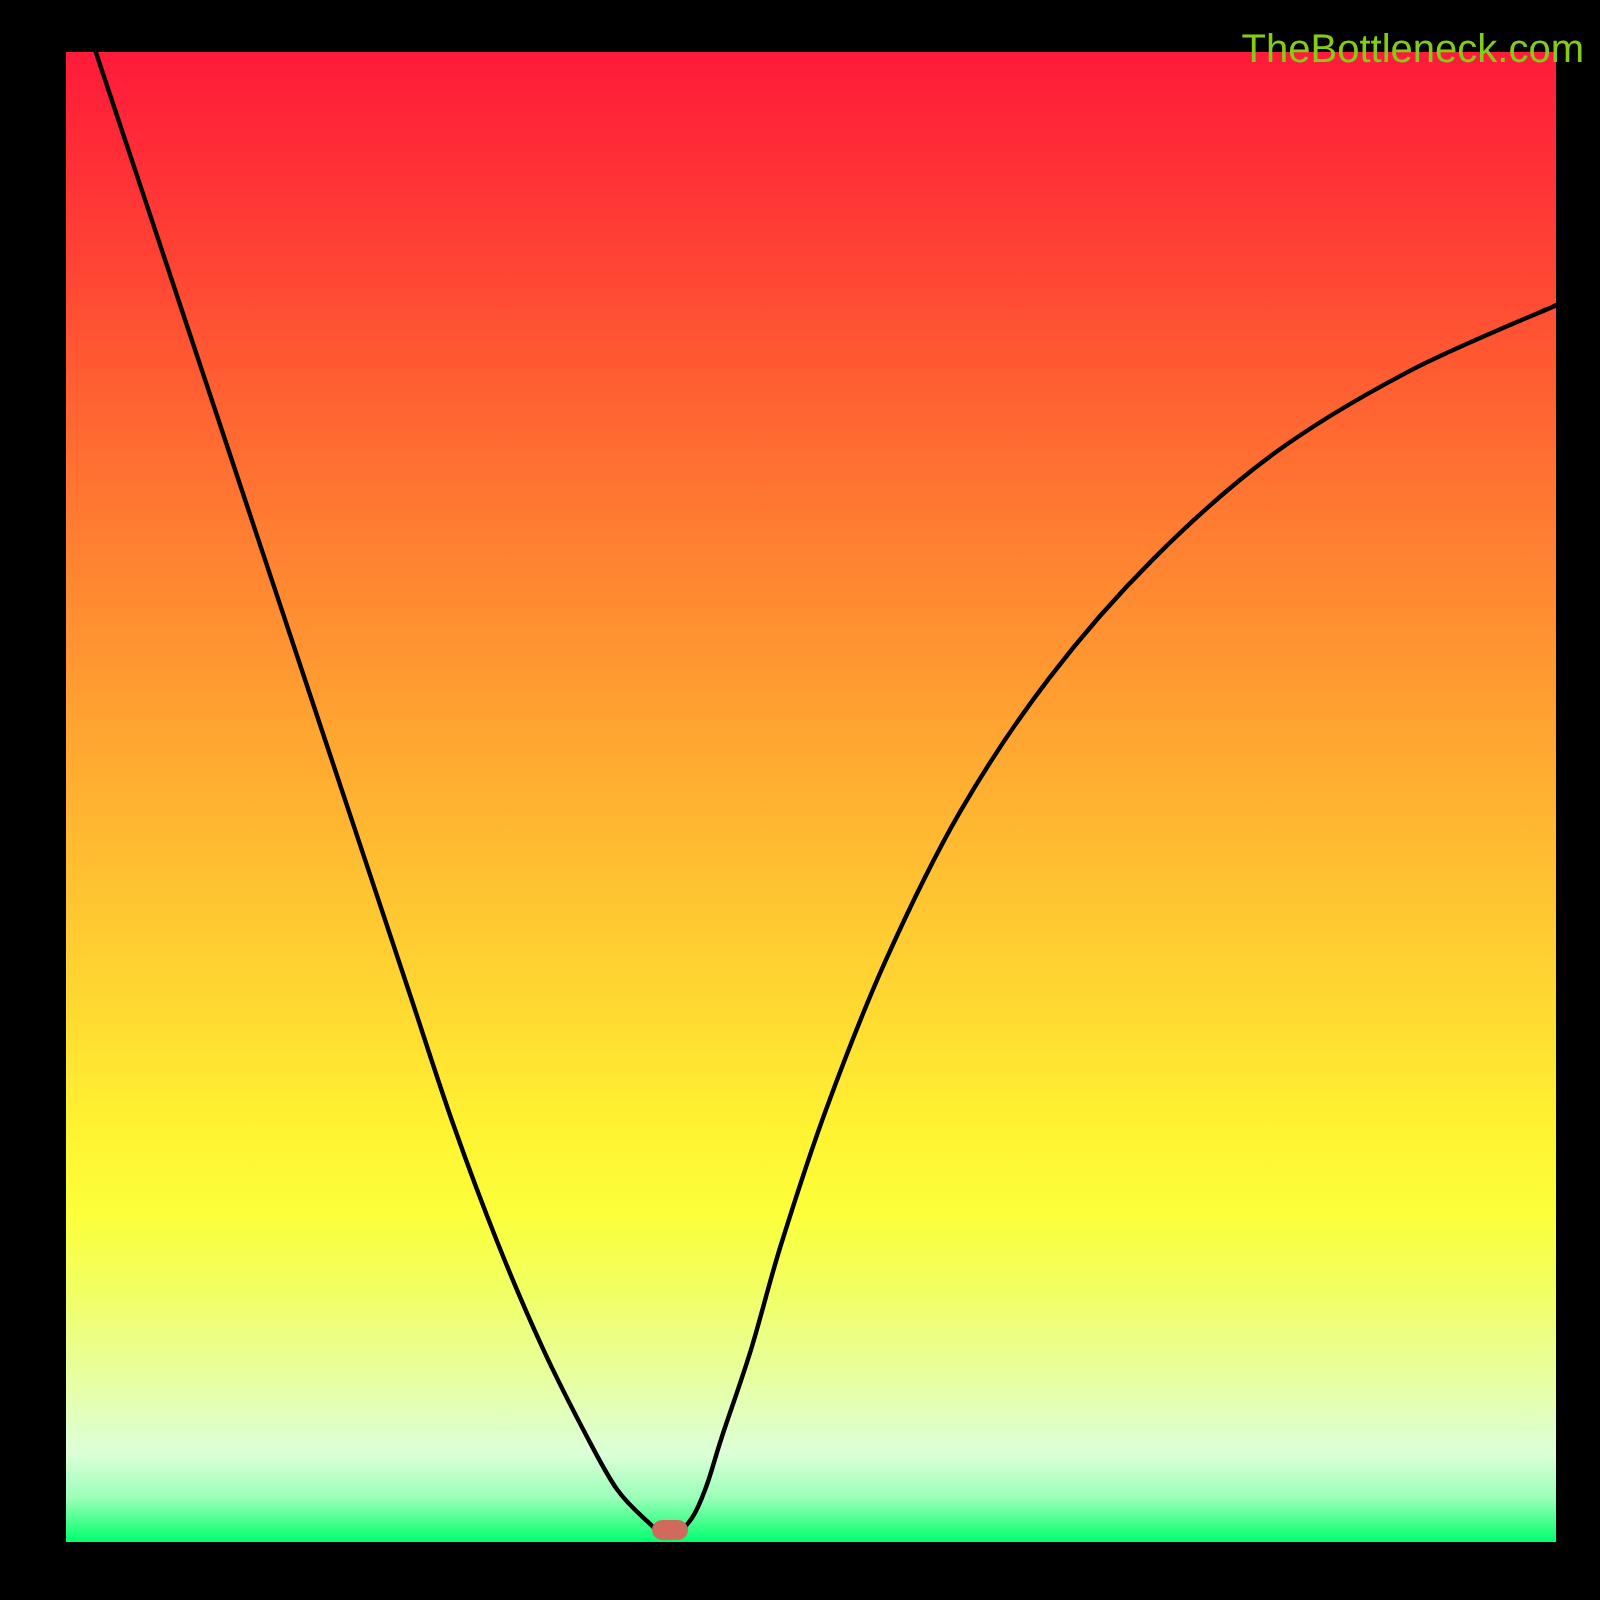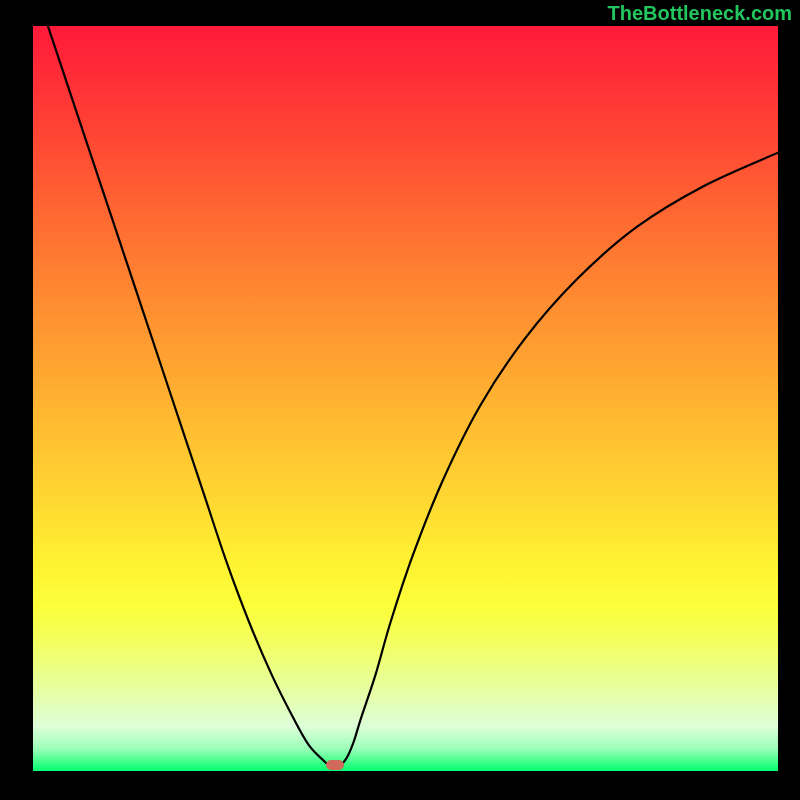"TheBottleneck.com" .watermark { color: #22c55e -> #84cc16; font-weight: 700 -> 400; top: 2px -> 14px }
